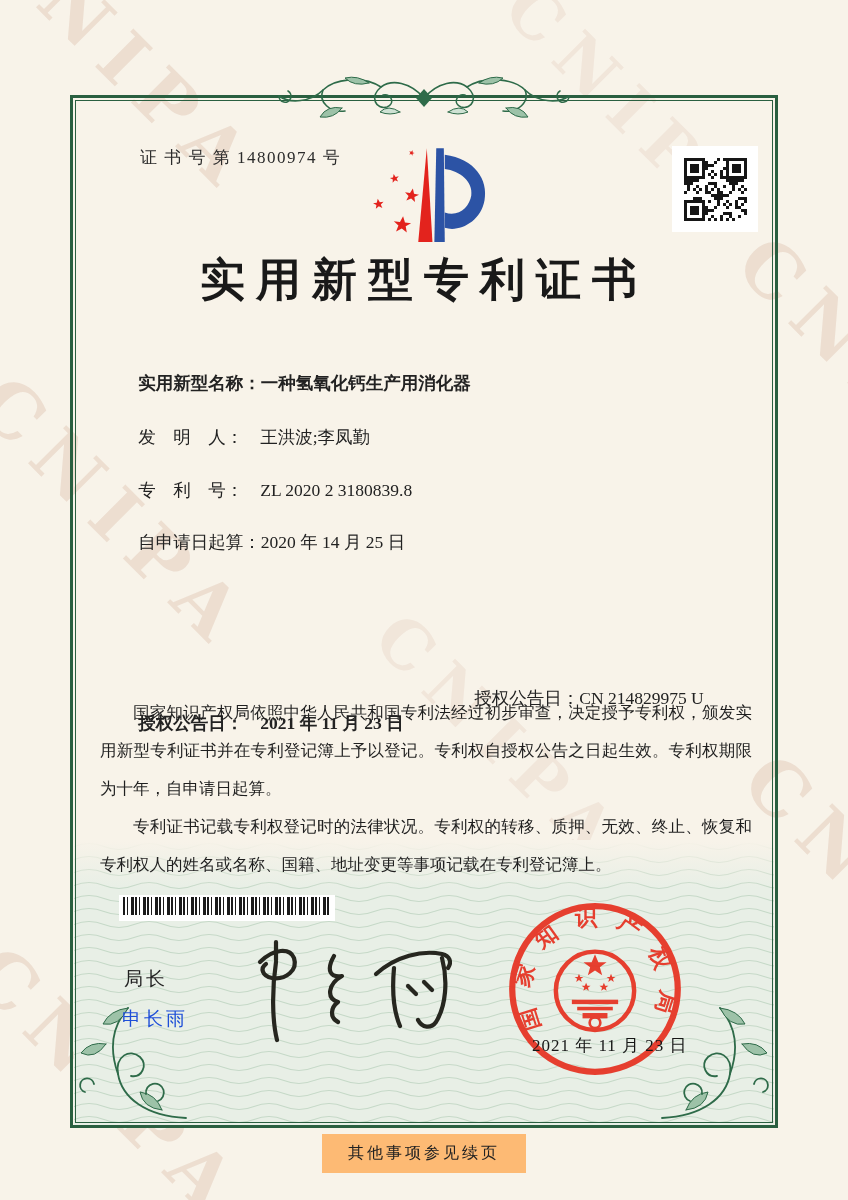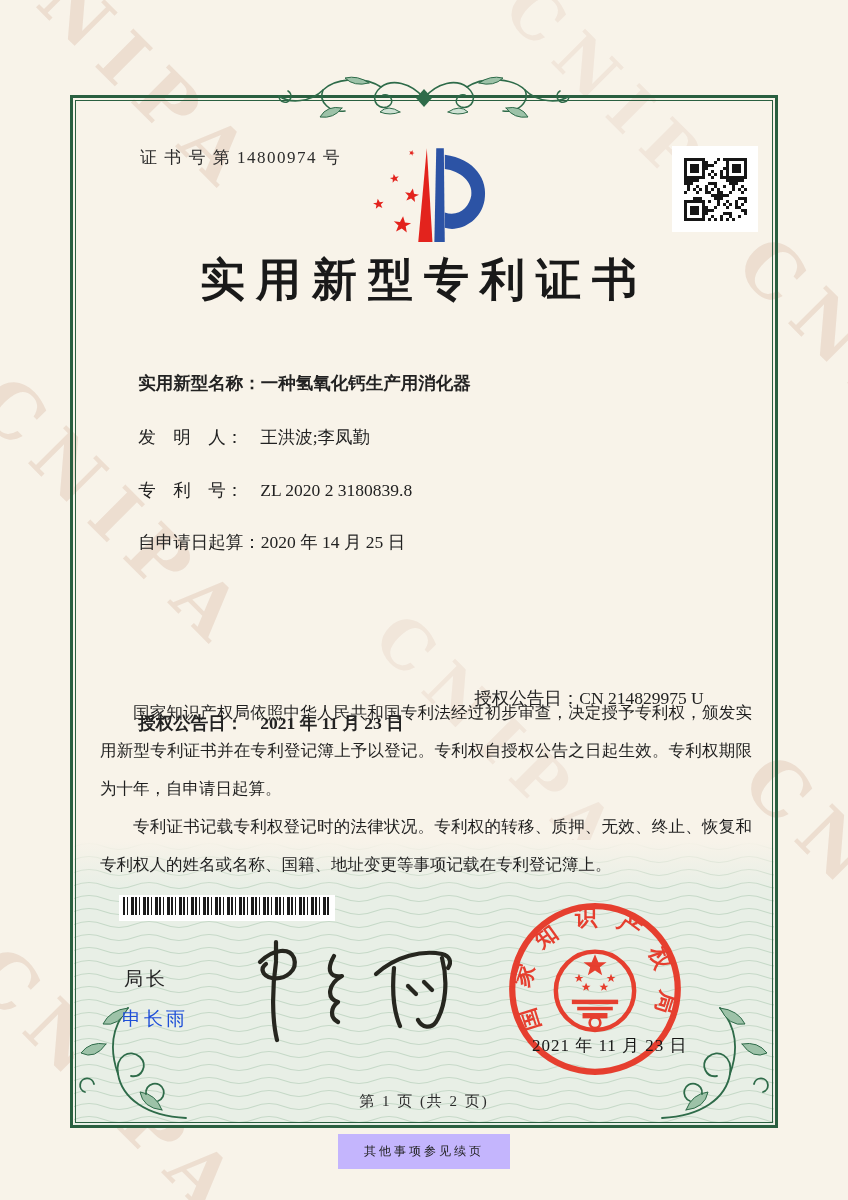"第 1 页 (共 2" div.page-info { html: <div>第 1 页 (共 2 页)</div> -> none }
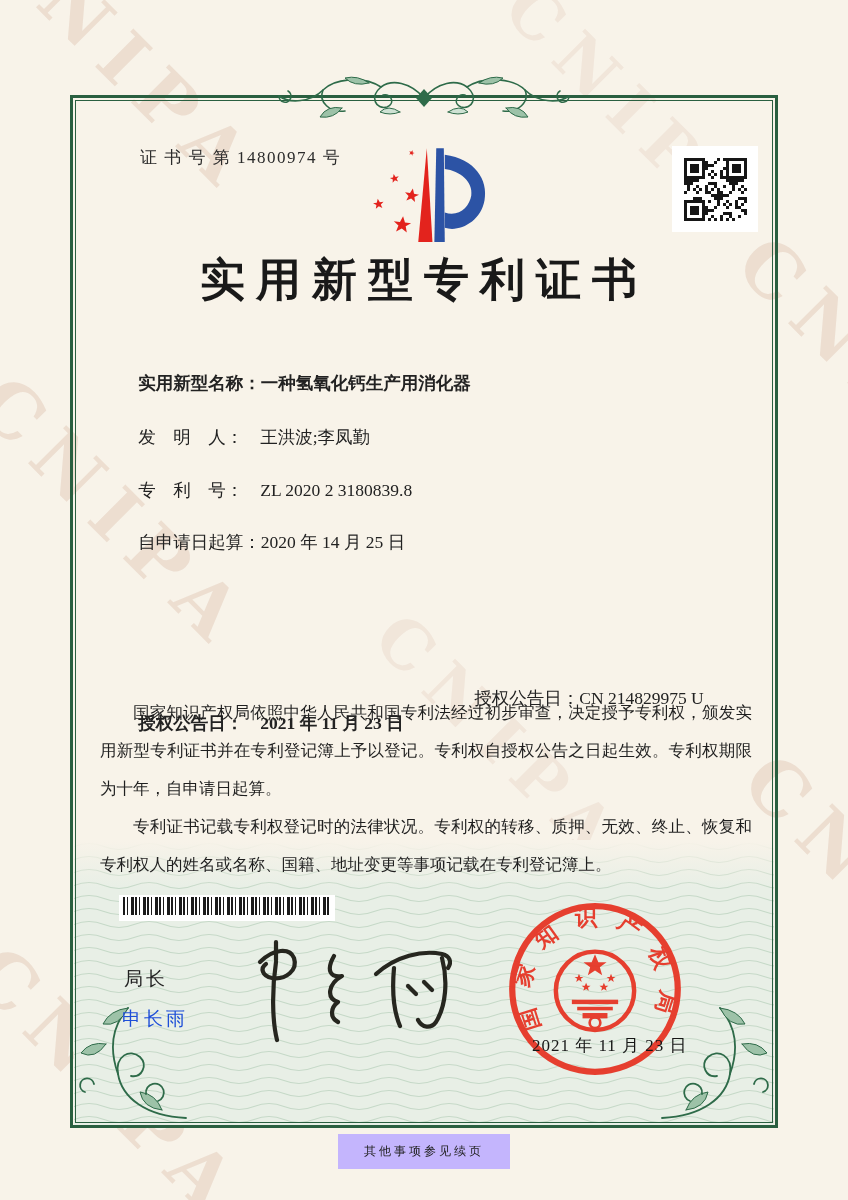"其他事项参见续页" .note-box { background: #c4b5fd -> #fdba74; font-size: 12px -> 16px }
